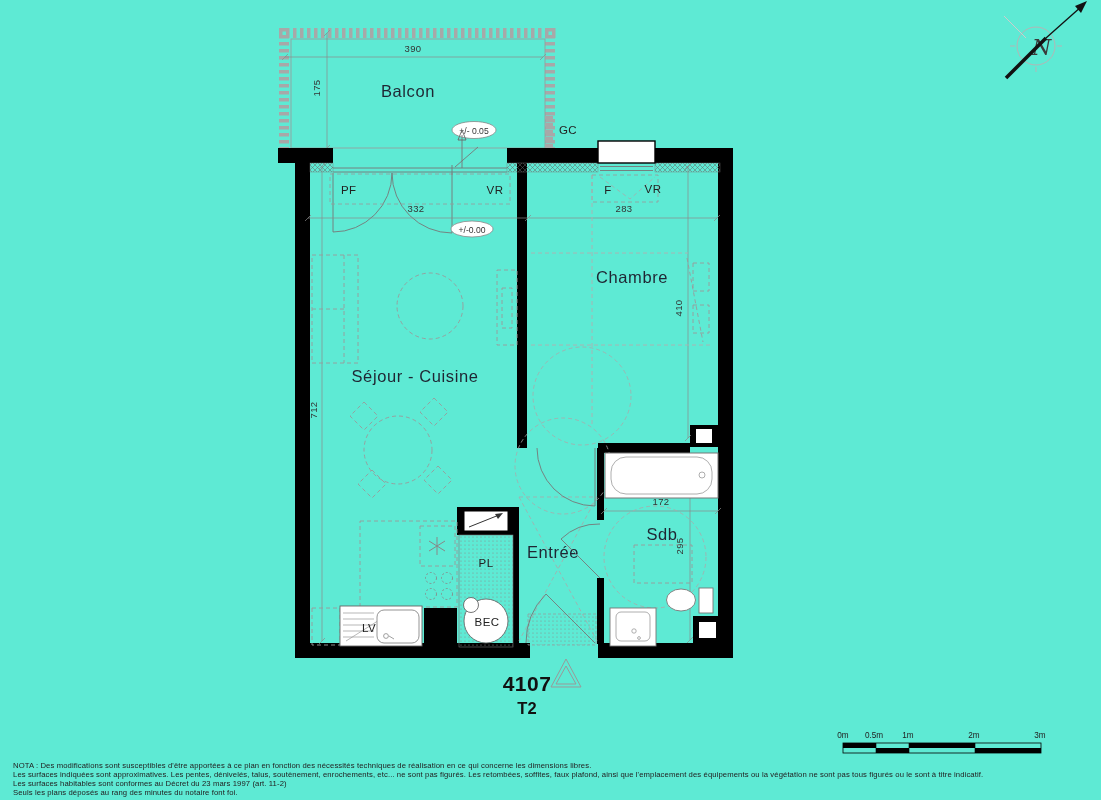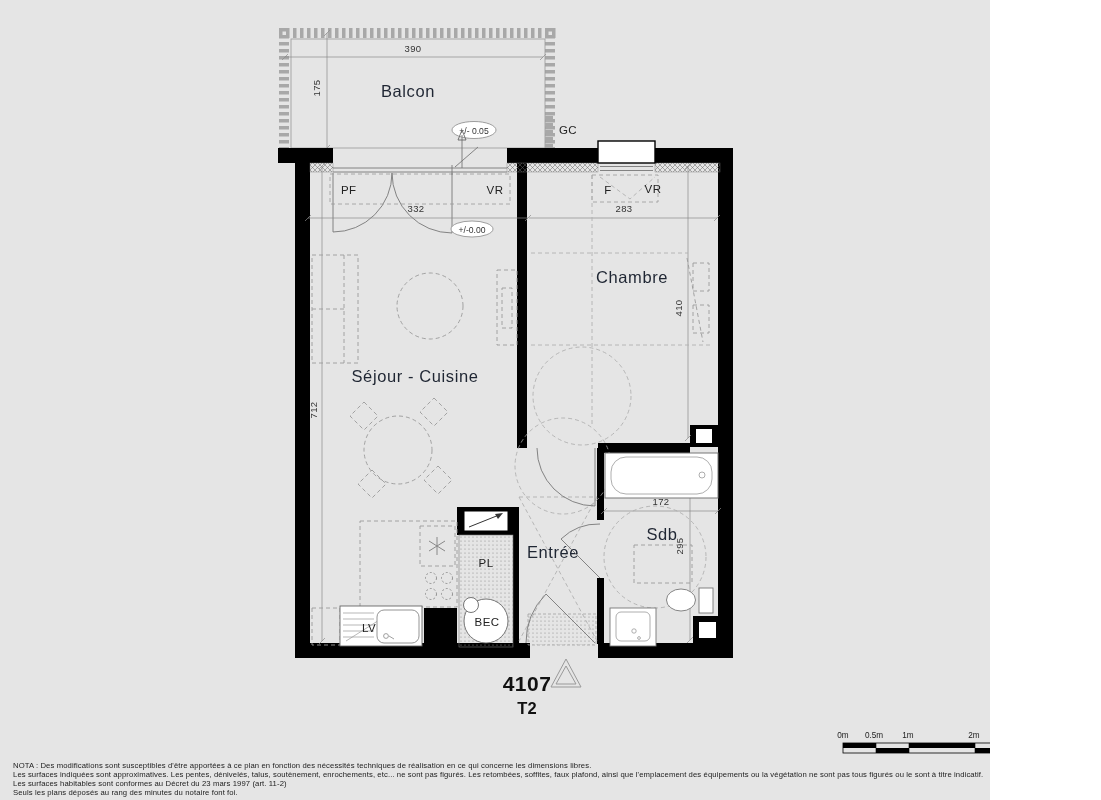"390" #stage { background: #e5e5e5 -> #5eead4; width: 990px -> 1101px }
